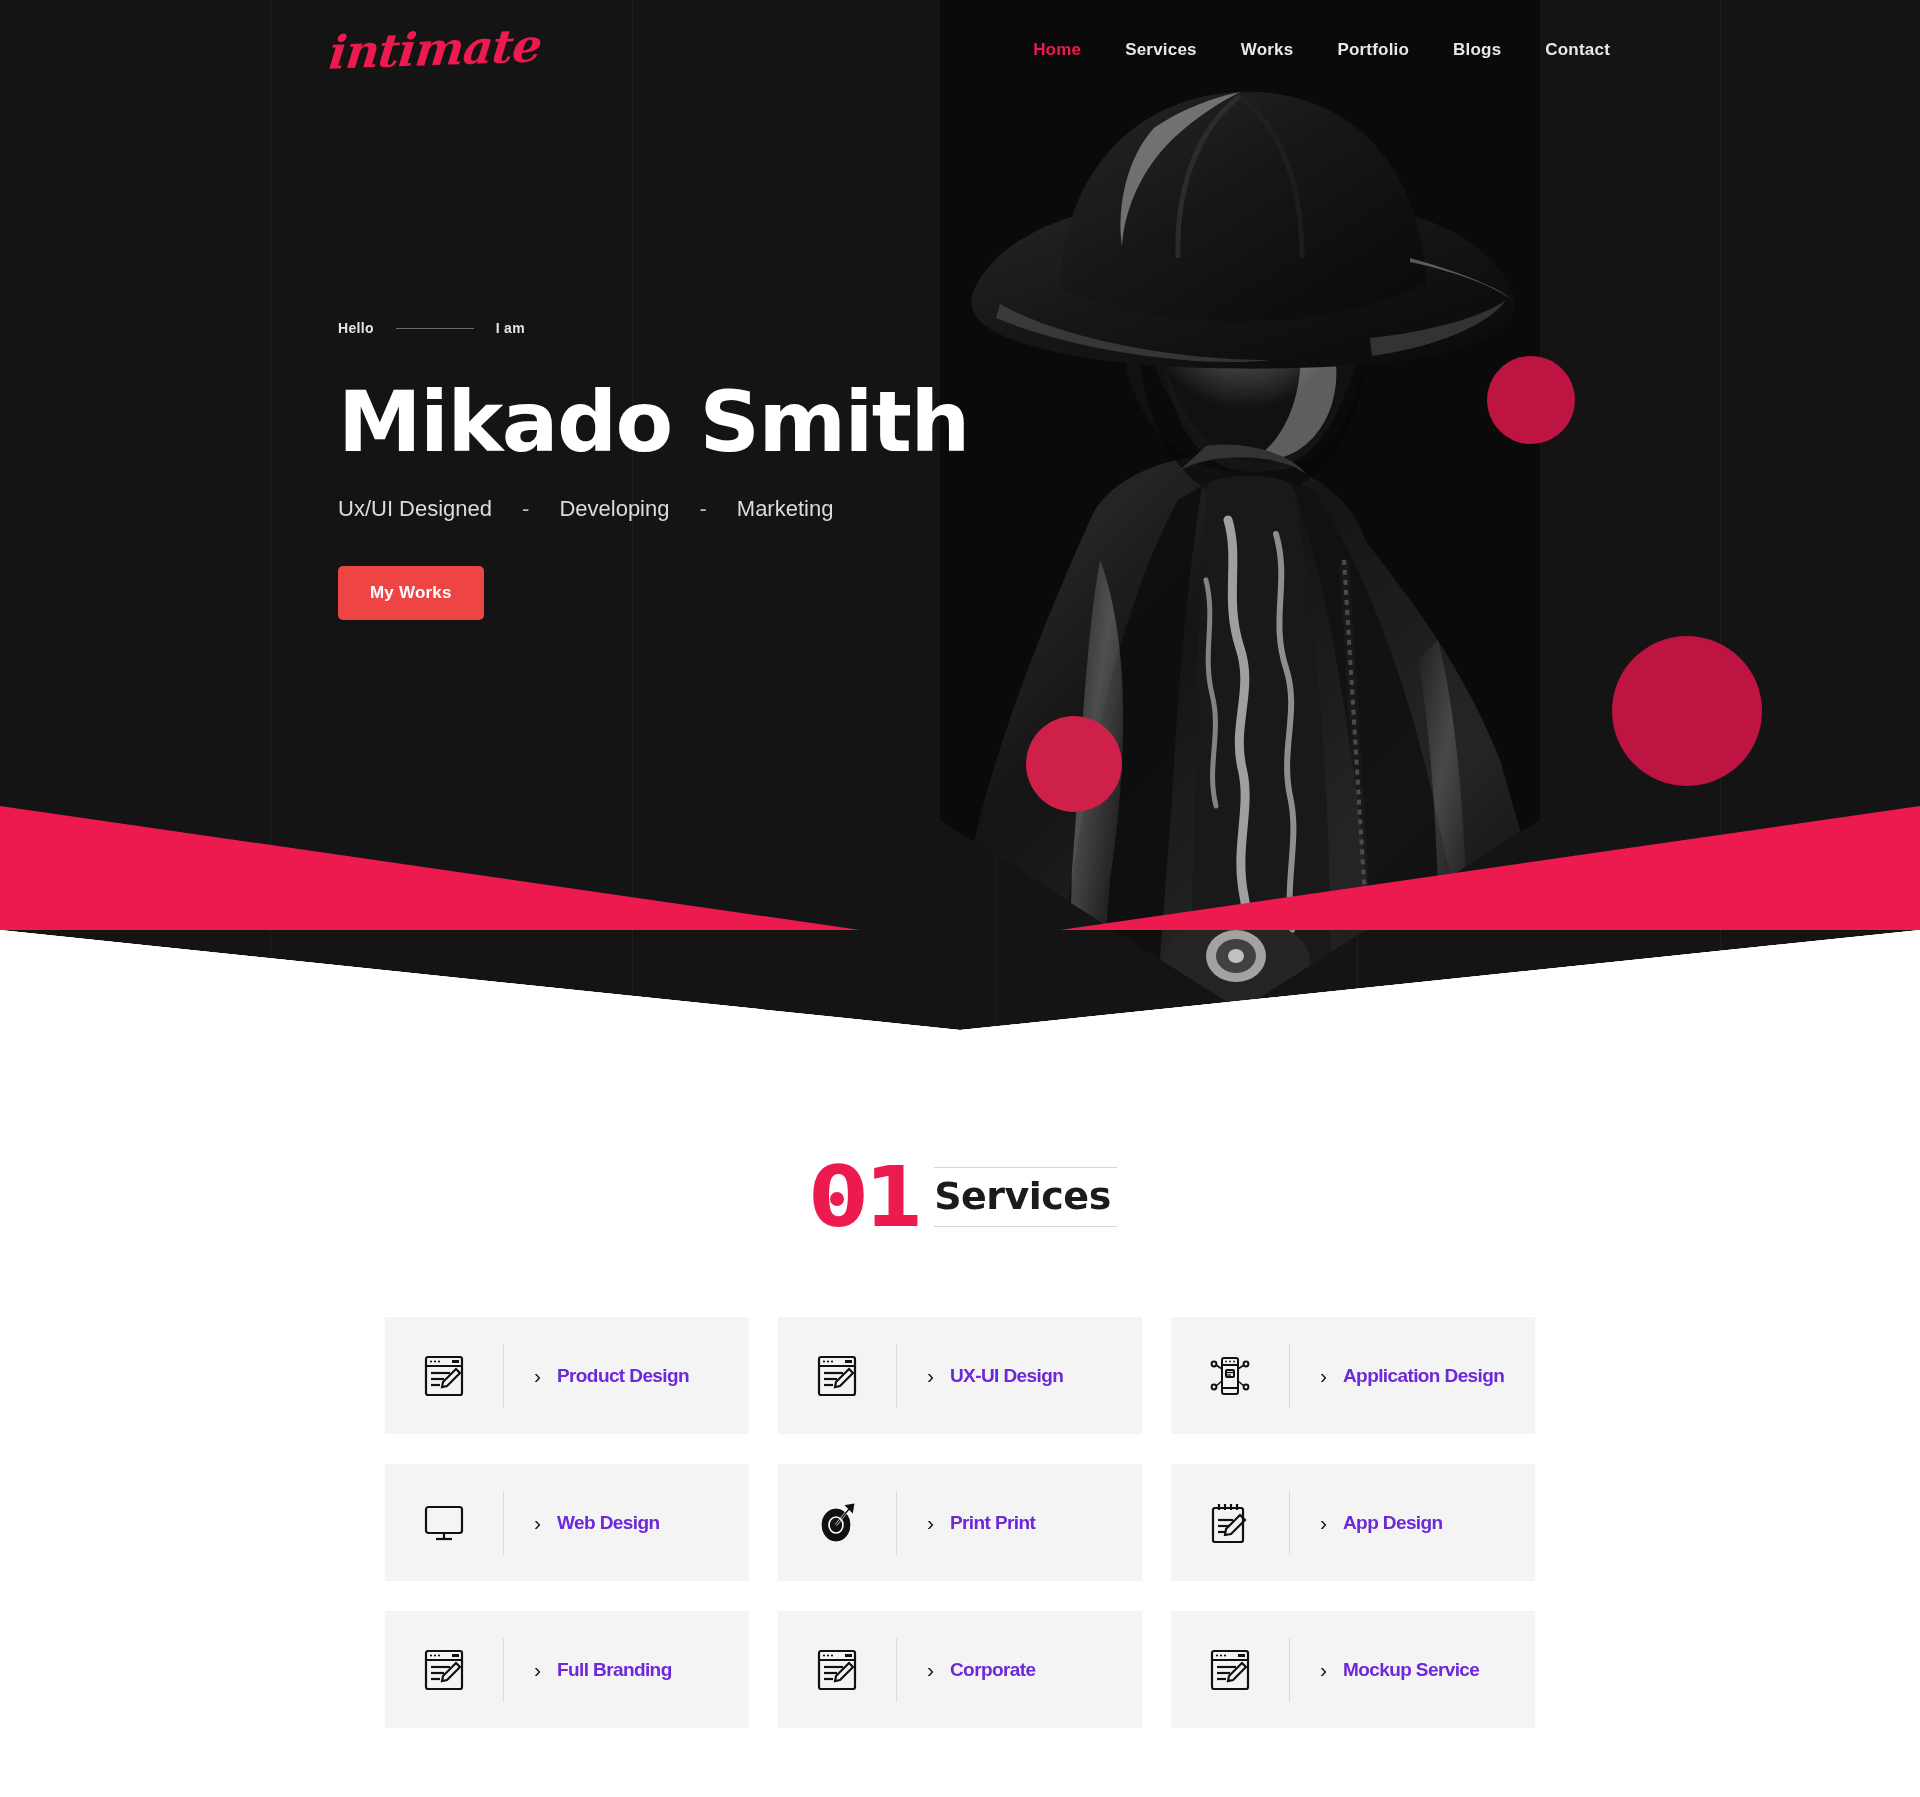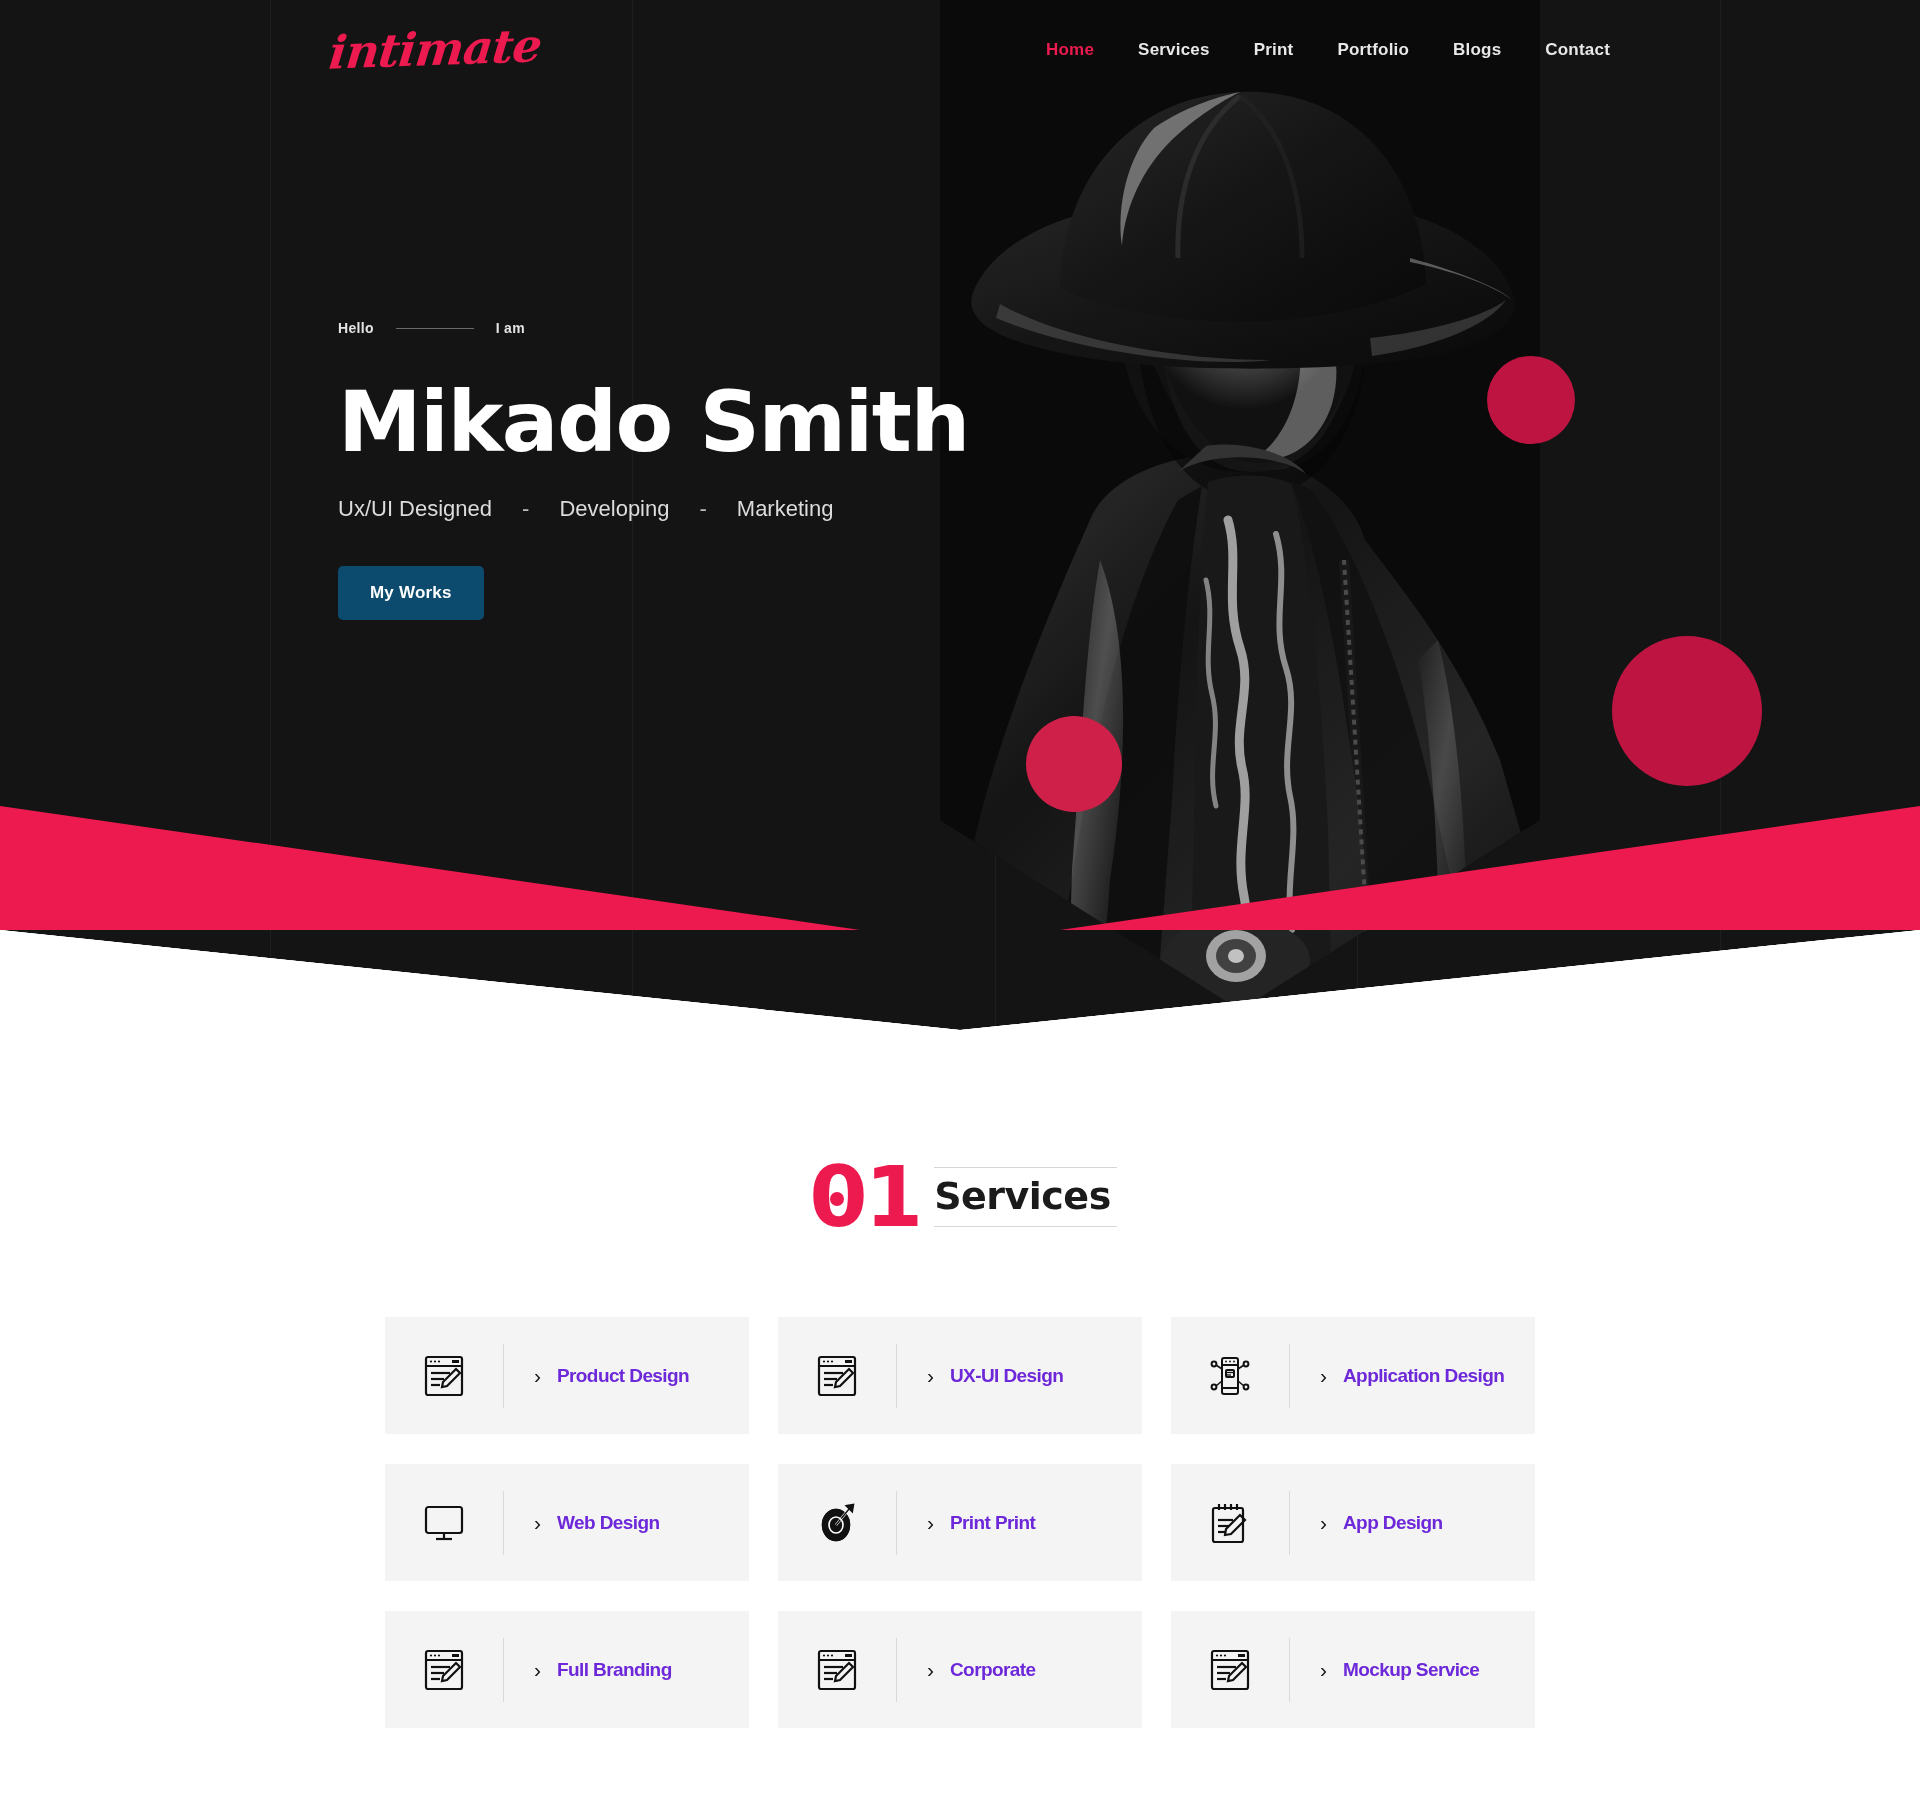"Print" a { text: Print -> Works }
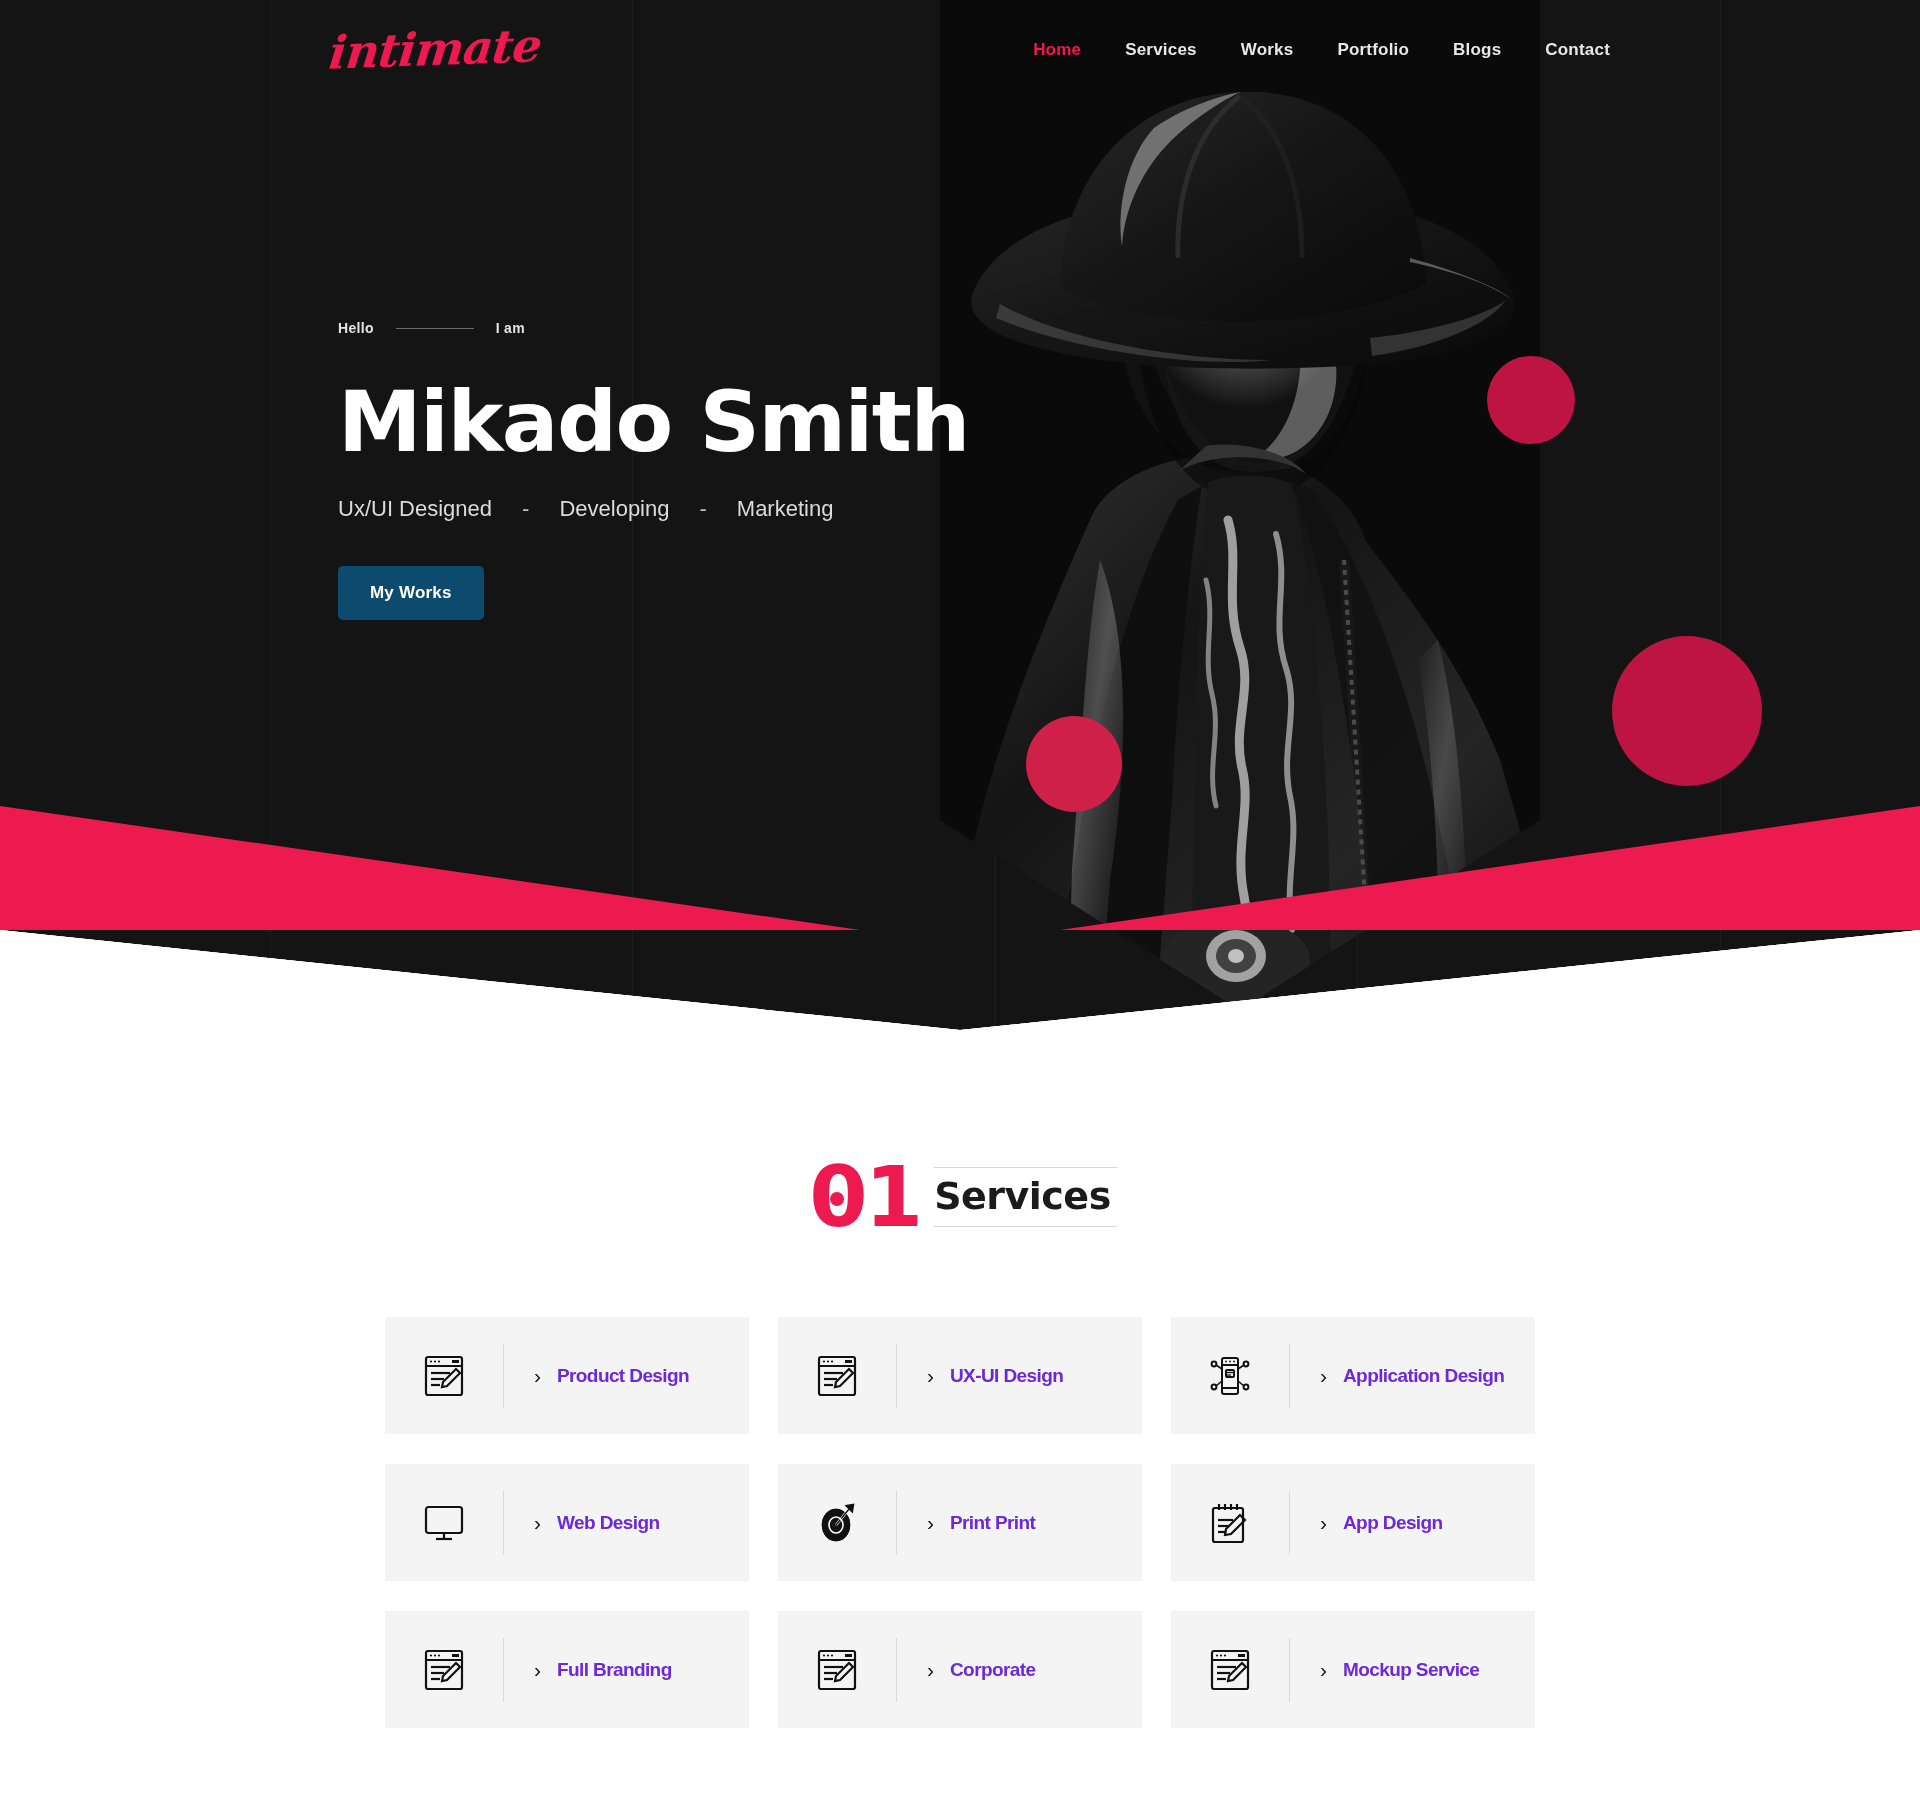"My Works" .btn-works { background: #0c4a6e -> #ef4444 }
